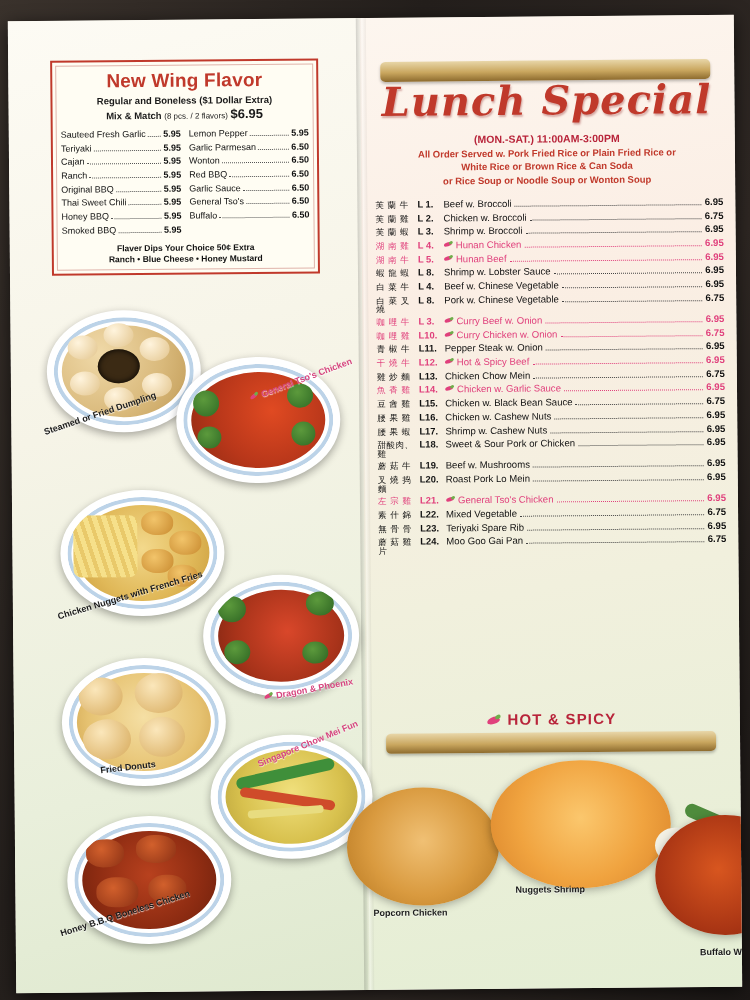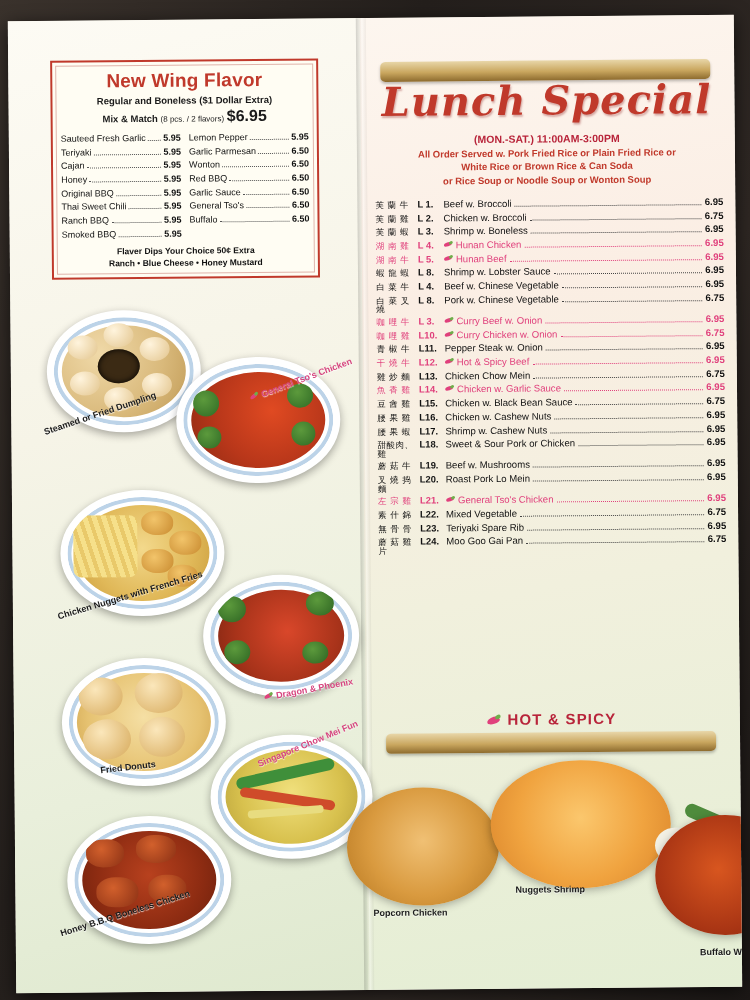"$6.95" .wing-sub .price { font-size: 16px -> 13px }
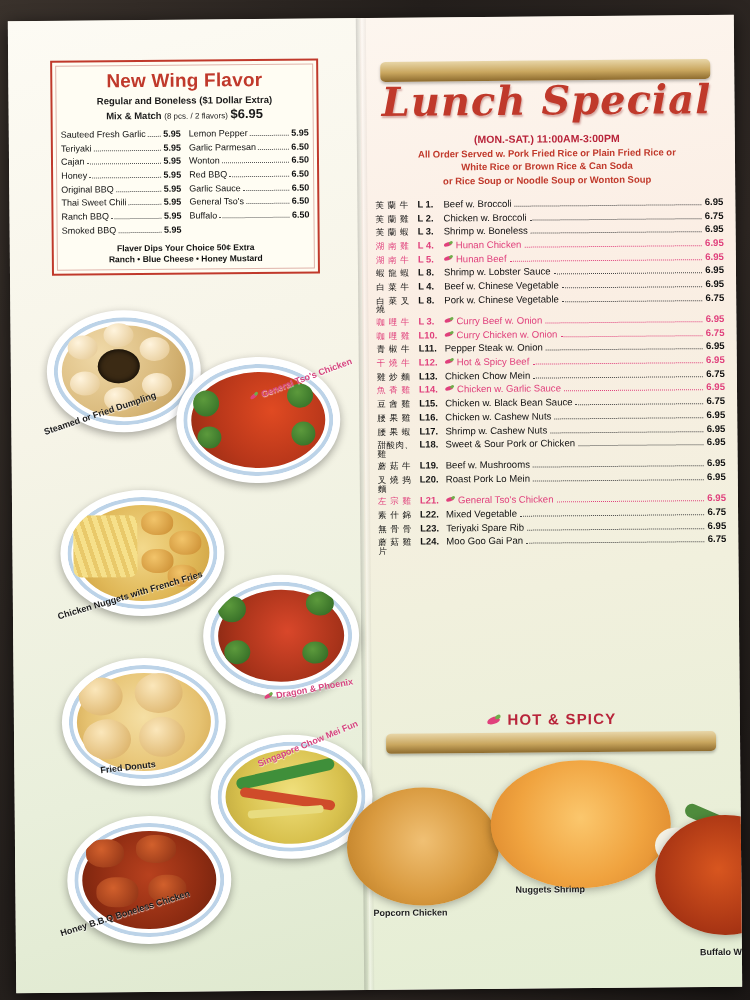"Honey" span.nm { text: Honey -> Ranch }
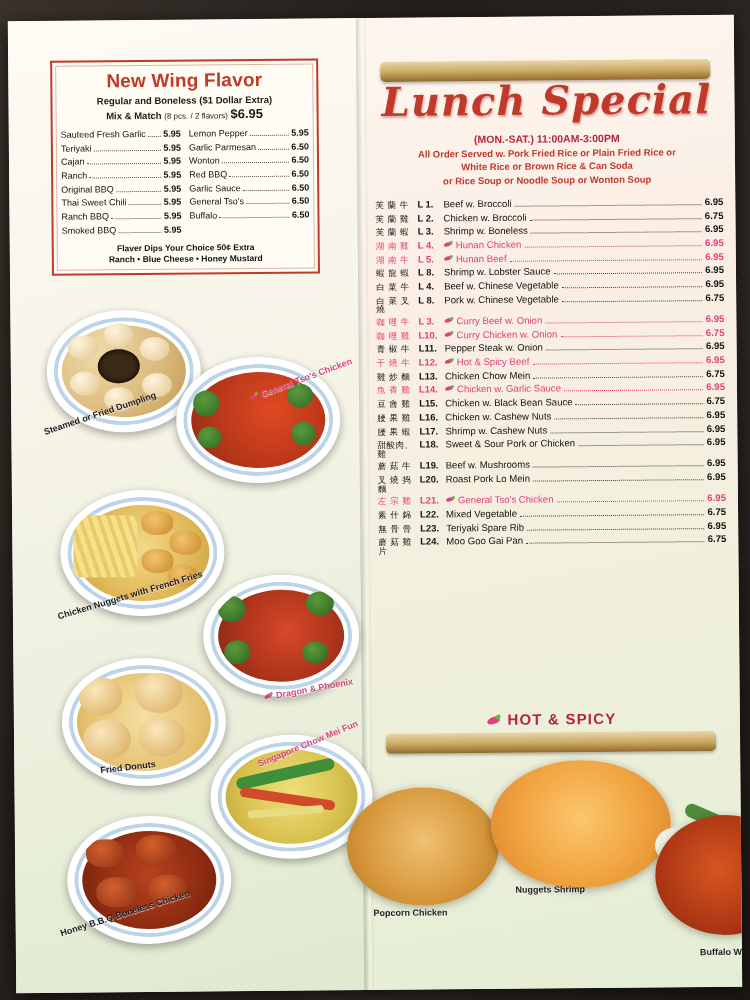"Ranch BBQ" span.nm { text: Ranch -> Honey }
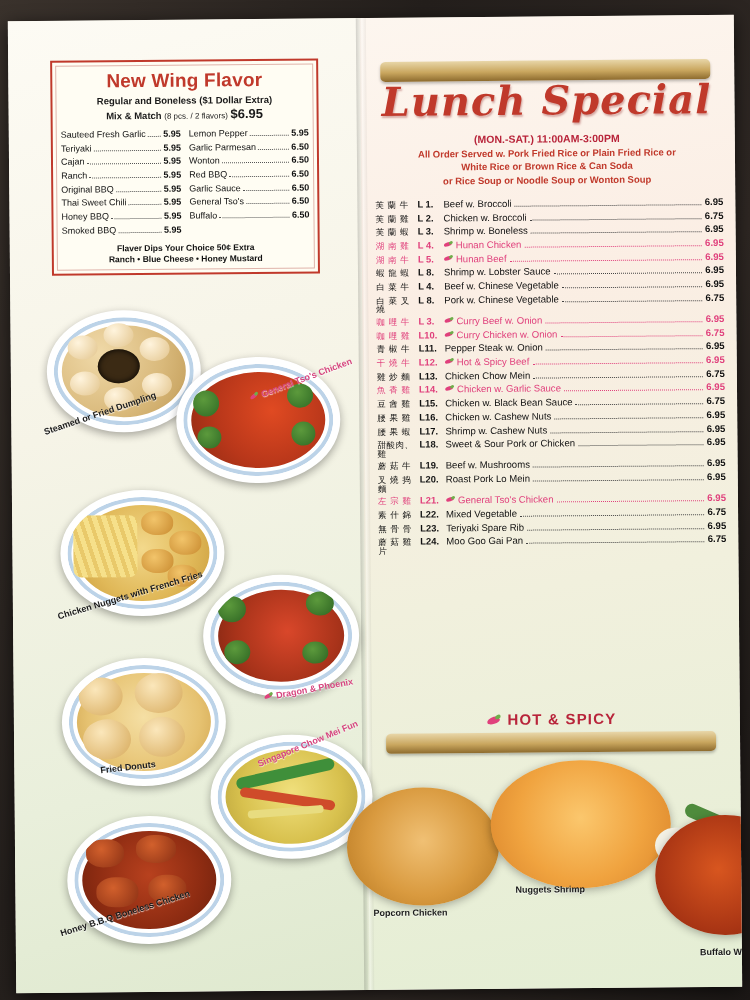"Shrimp w. Boneless" span.nm { text: Boneless -> Broccoli }
